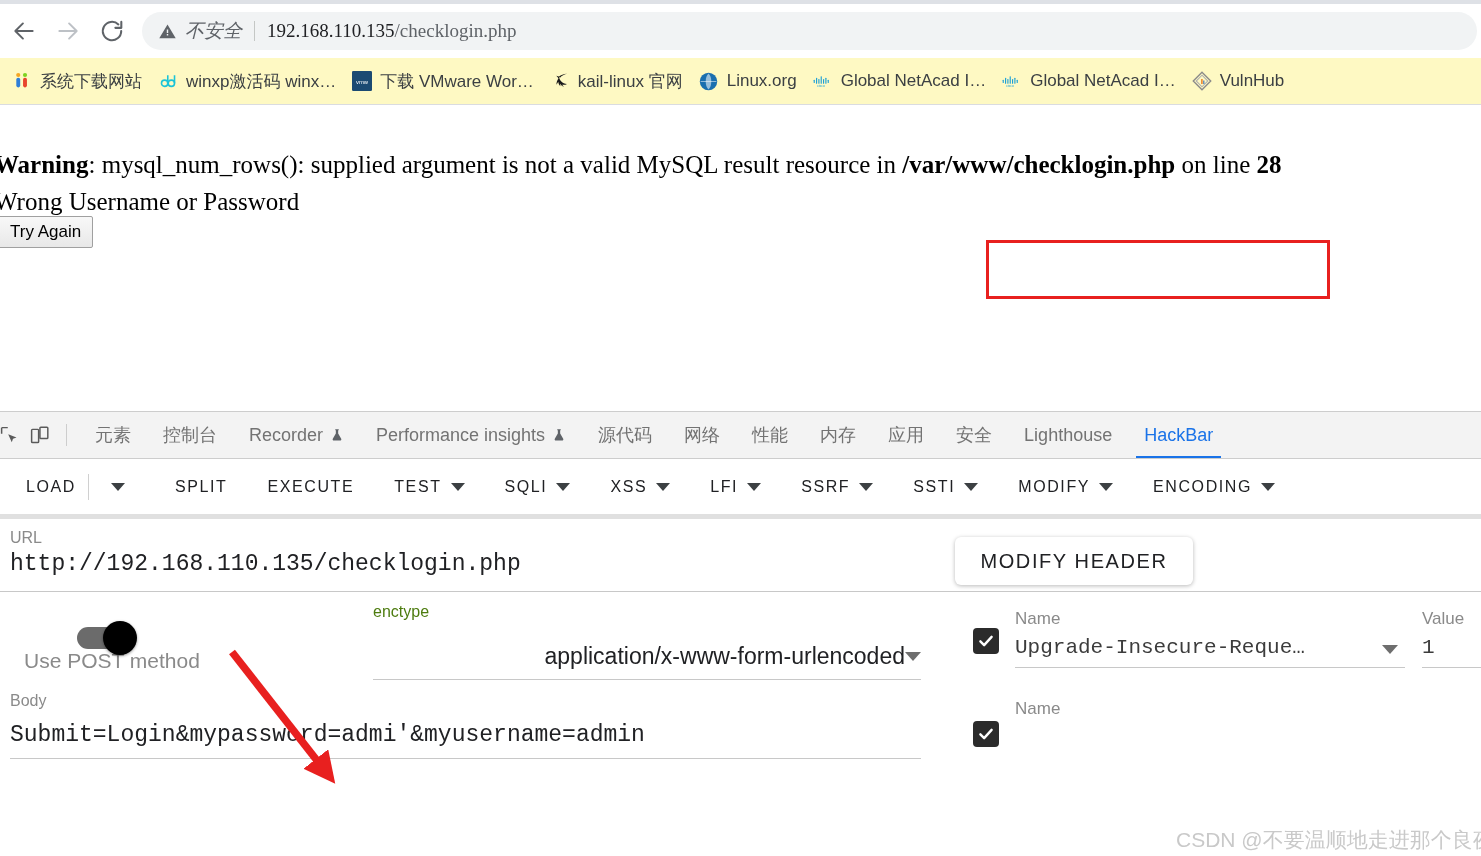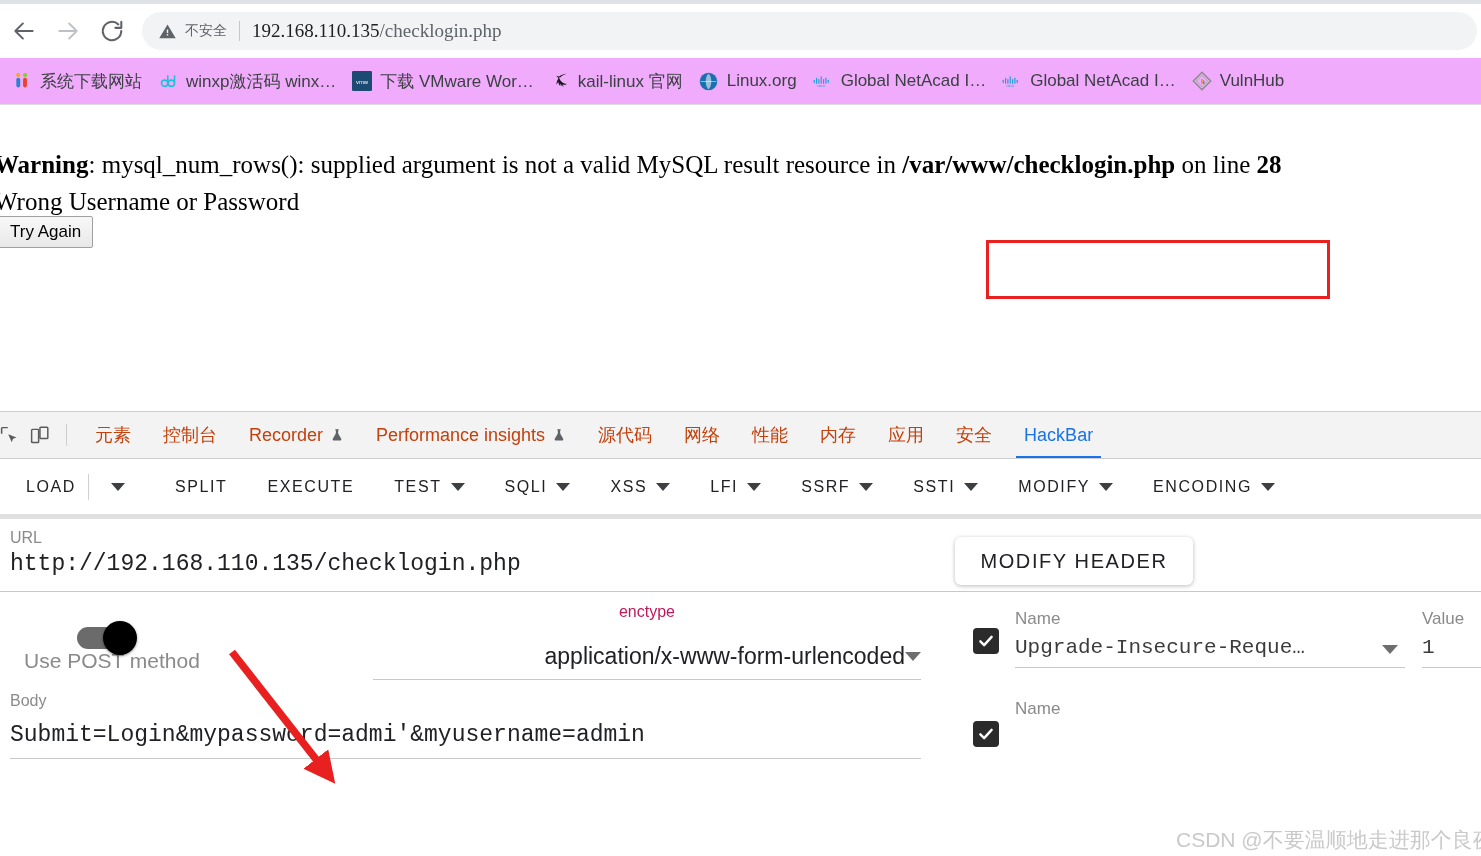"不安全" .omni-warn-text { font-size: 14px -> 19px; font-style: none -> italic }
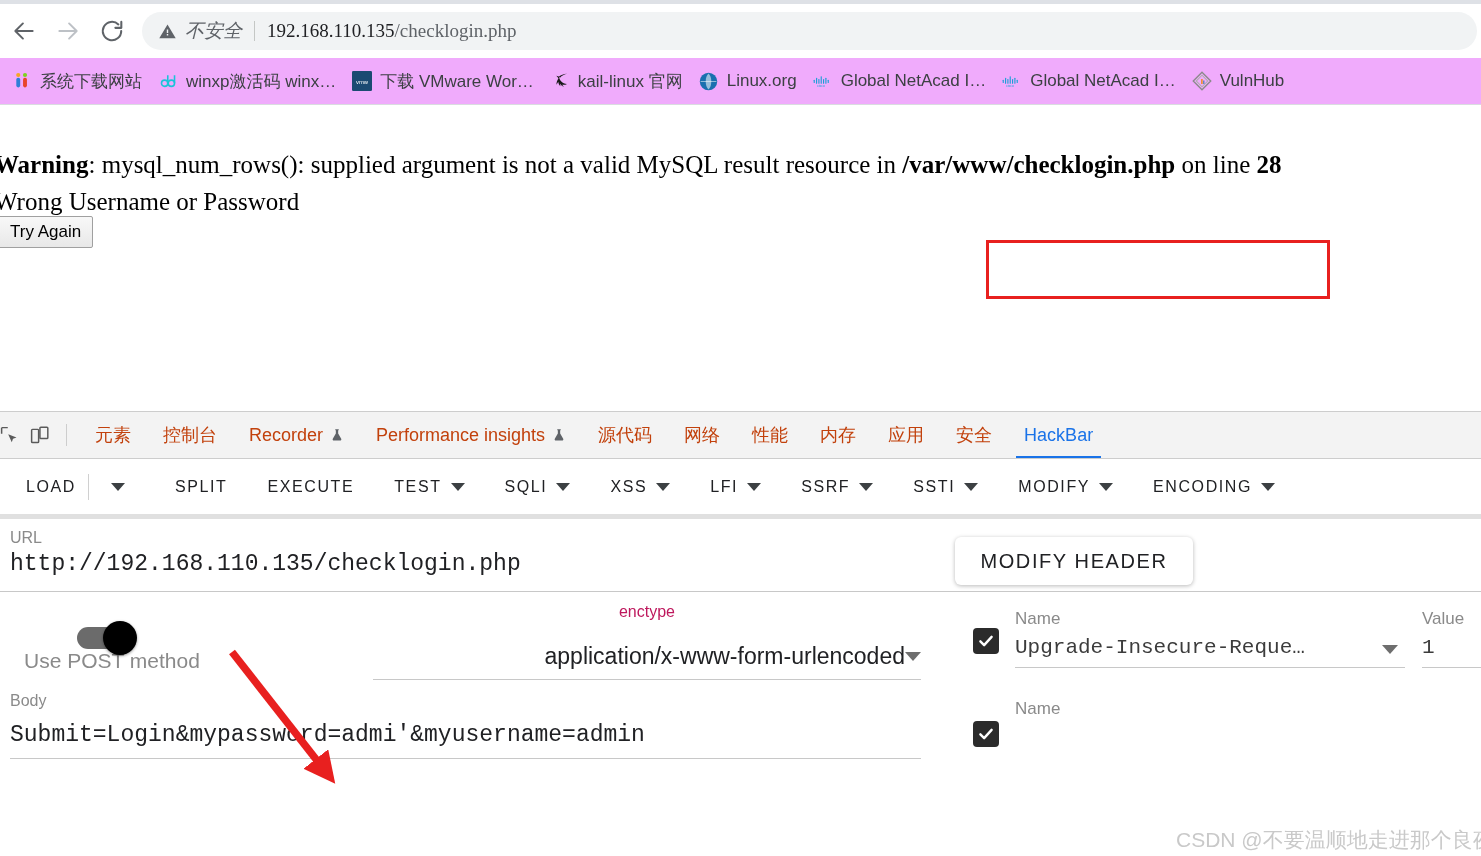"系统下载网站" .bookmarks { background: #f0abfc -> #fef9c3 }
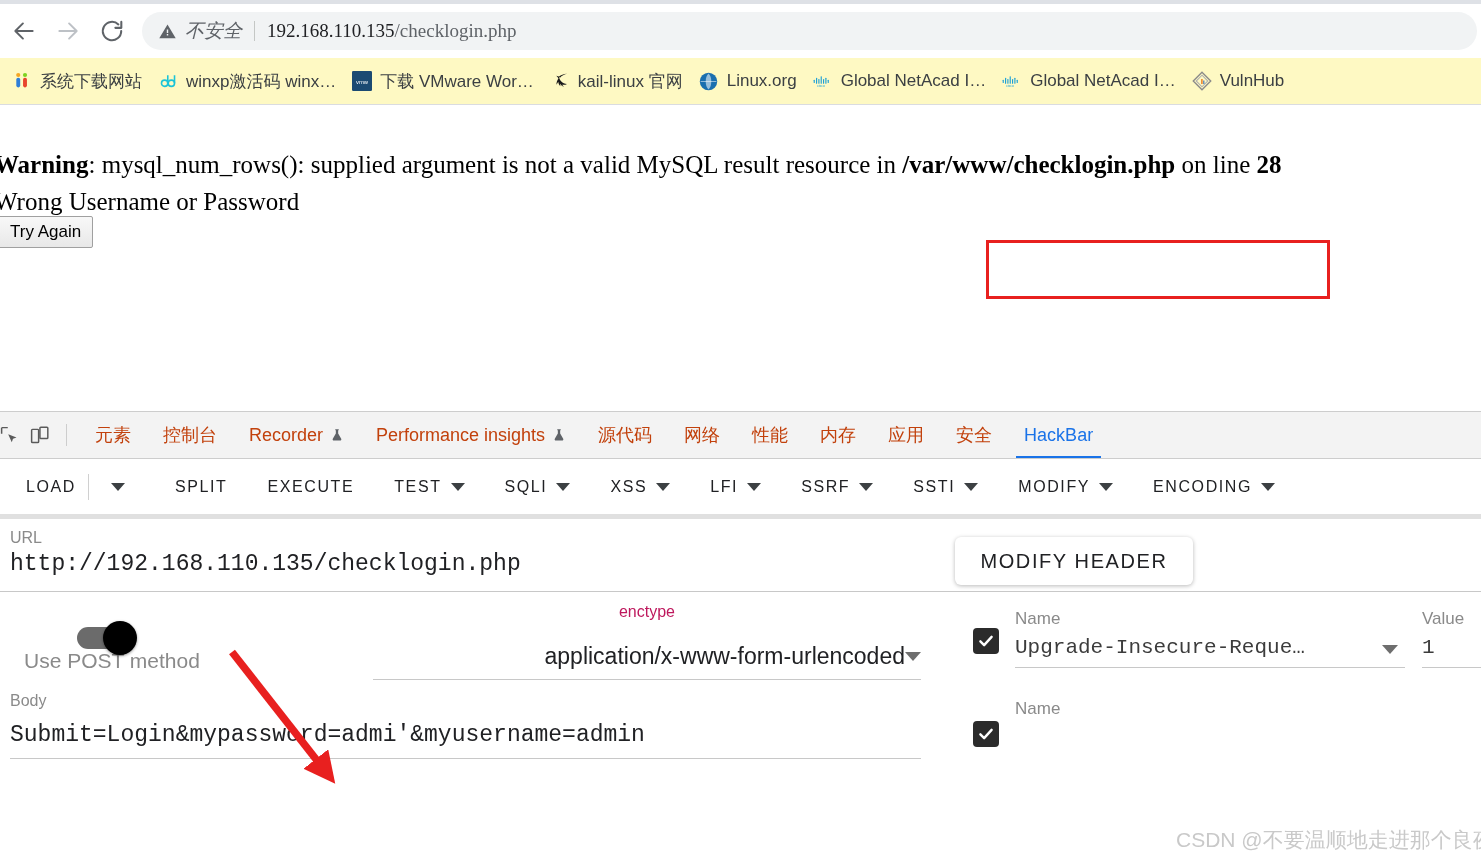"元素" .dt-tab { color: #c2410c -> #737373 }
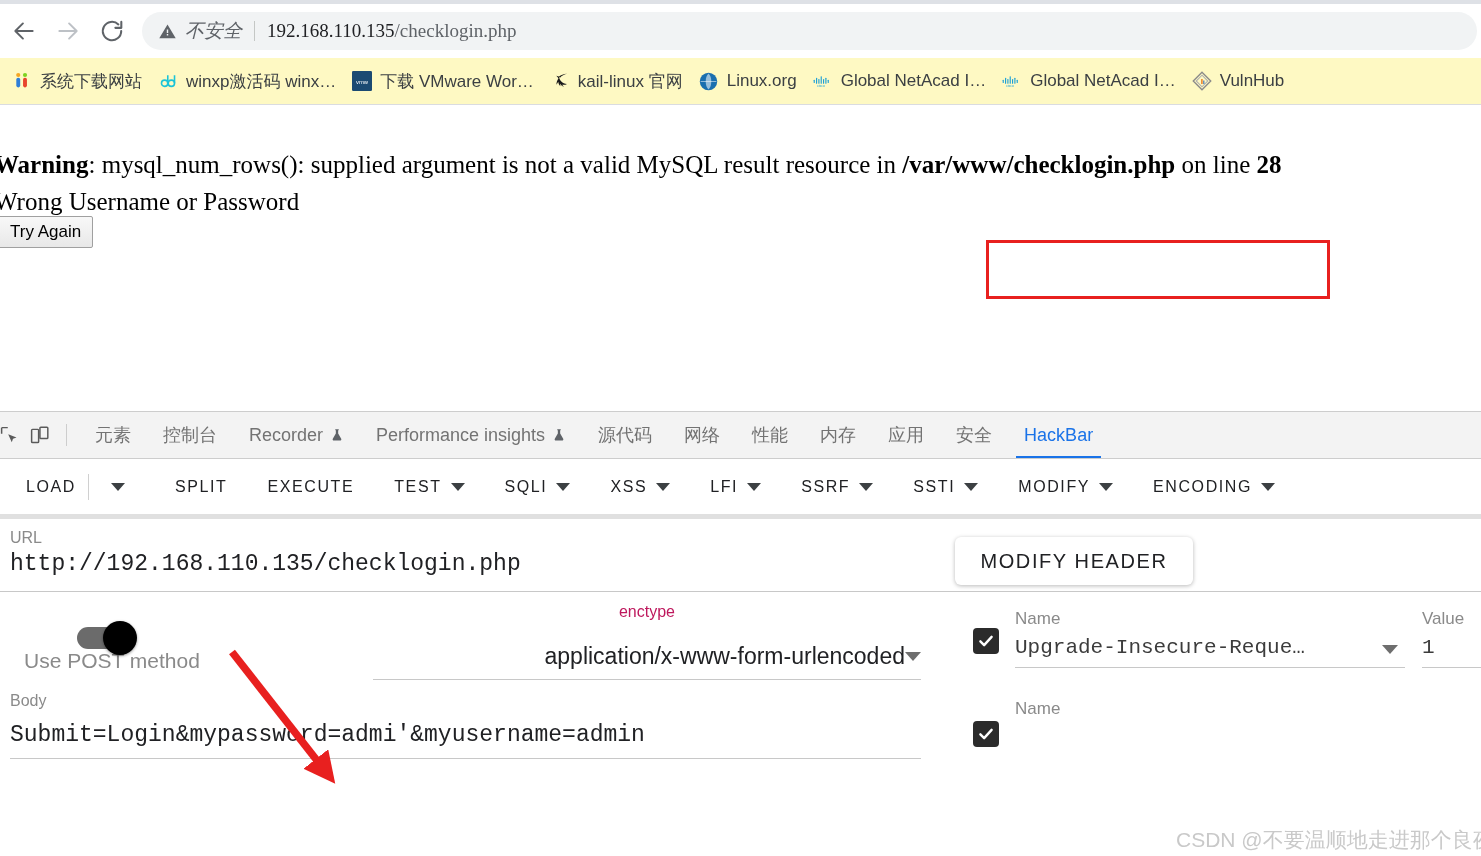"Lighthouse" div.dt-tab { html: none -> <div> <span>Lighthouse</span> </div> }
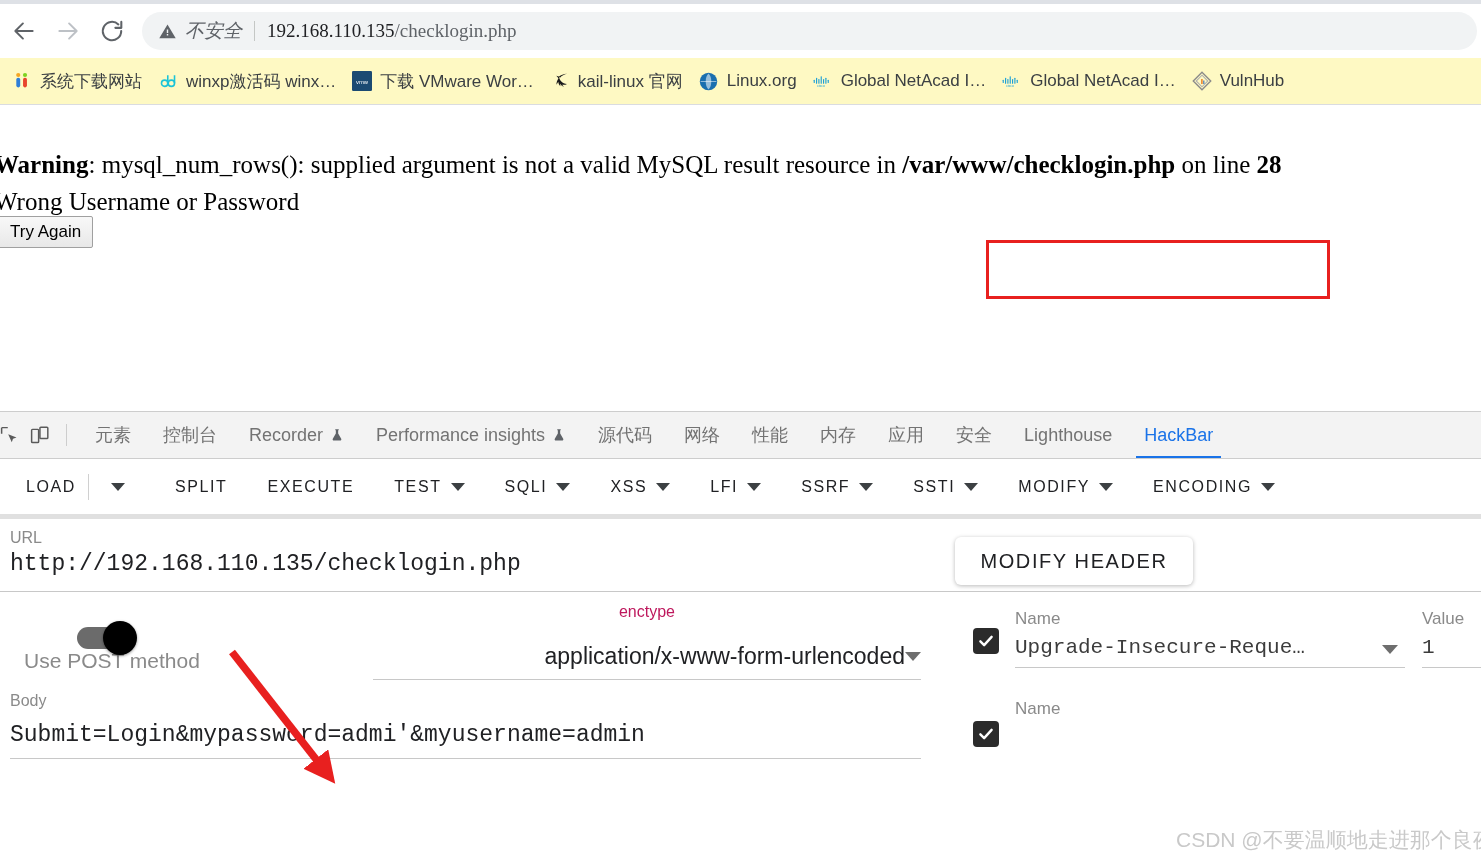"enctype" .enctype-label { color: #be185d -> #4d7c0f; text-align: center -> none }
